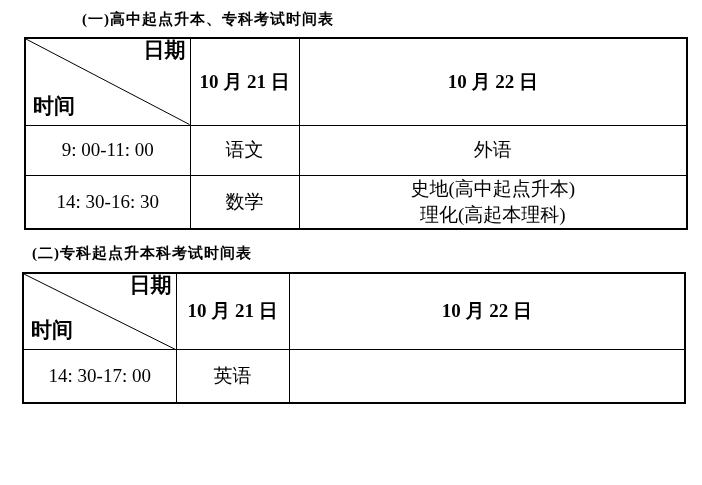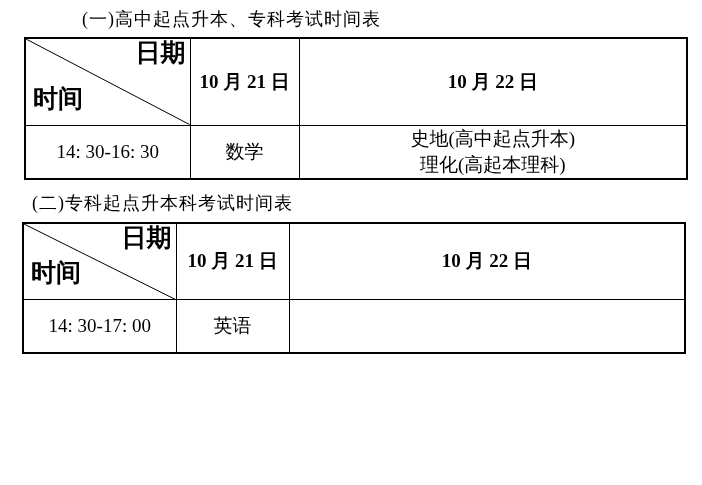"(一)高中起点升本、专科考试时间表" .tbl-title { font-size: 18px -> 15px; font-weight: normal -> bold }
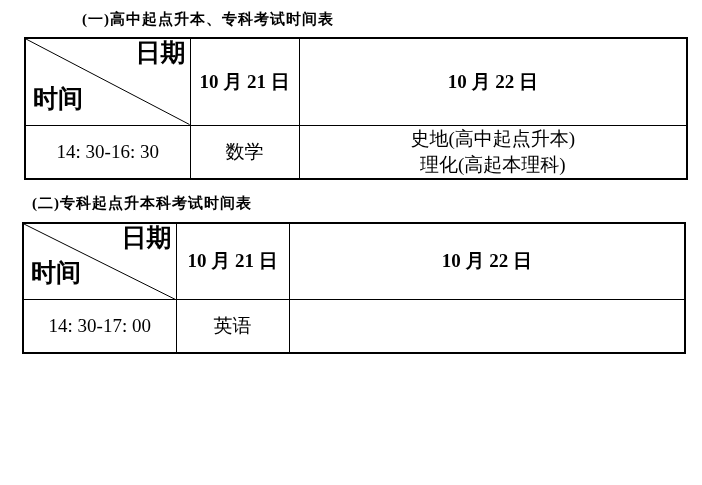"日期" .corner-lbl { font-family: Liberation Sans, sans-serif -> Liberation Mono, monospace; font-size: 25px -> 21px }
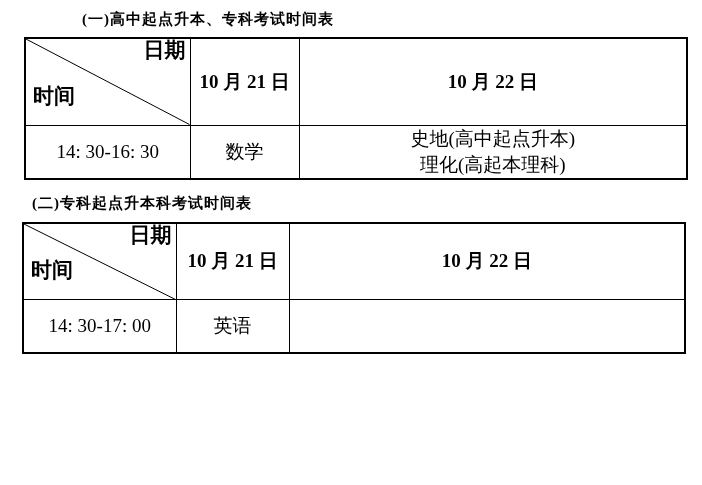"时间" .lbl-time { bottom: 16px -> 6px }
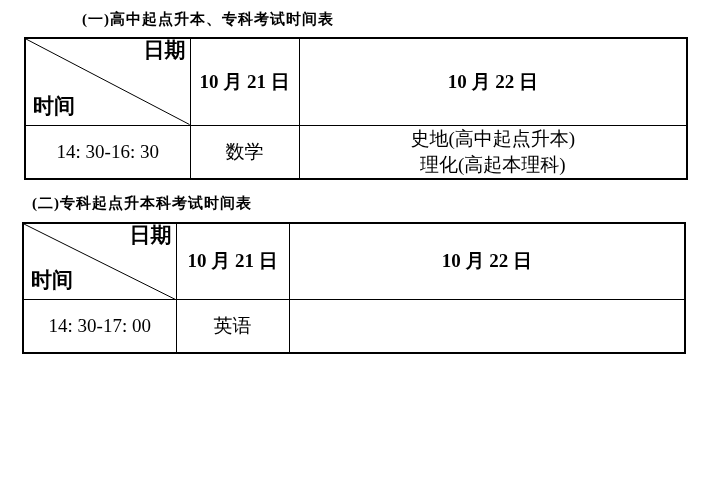"9: 00-11: 00" tr { html: none -> <tr> <td>9: 00-11: 00</td> <td>语文</td> <td> <div>外语</div> </td> </tr> }
